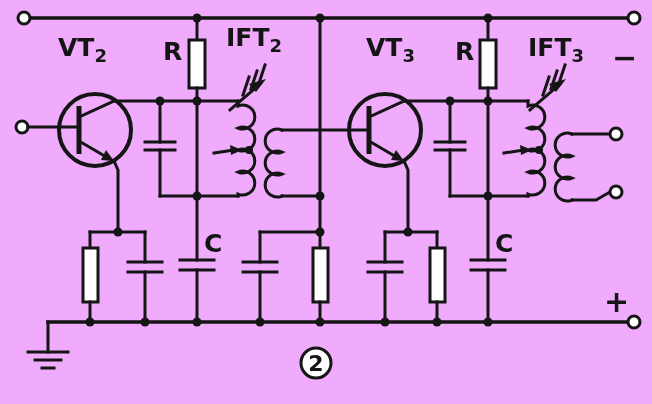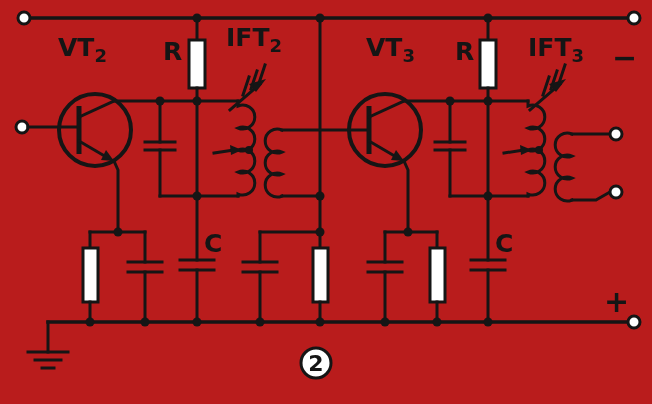"VT2" .stage { background: #b91c1c -> #f0abfc }
